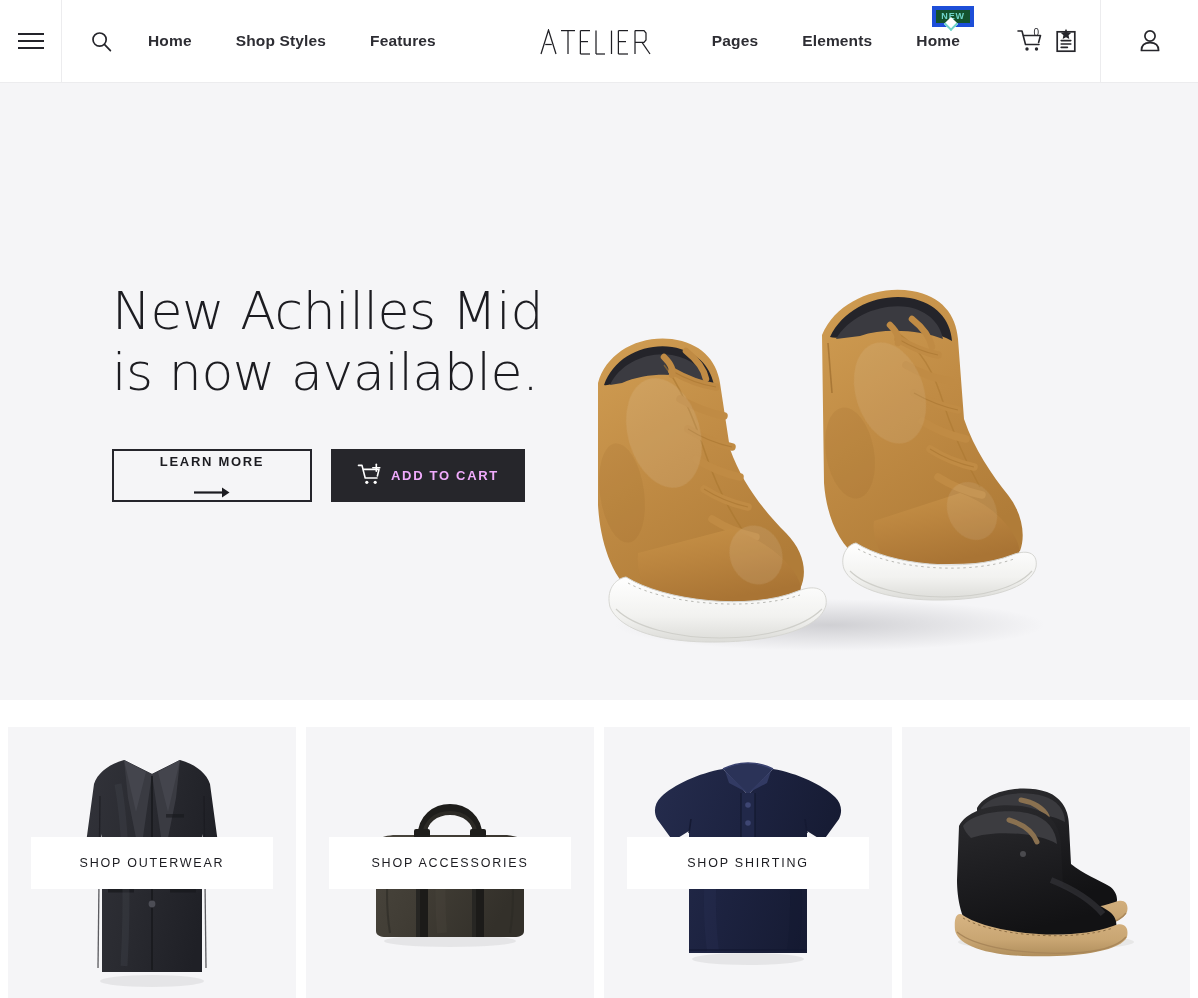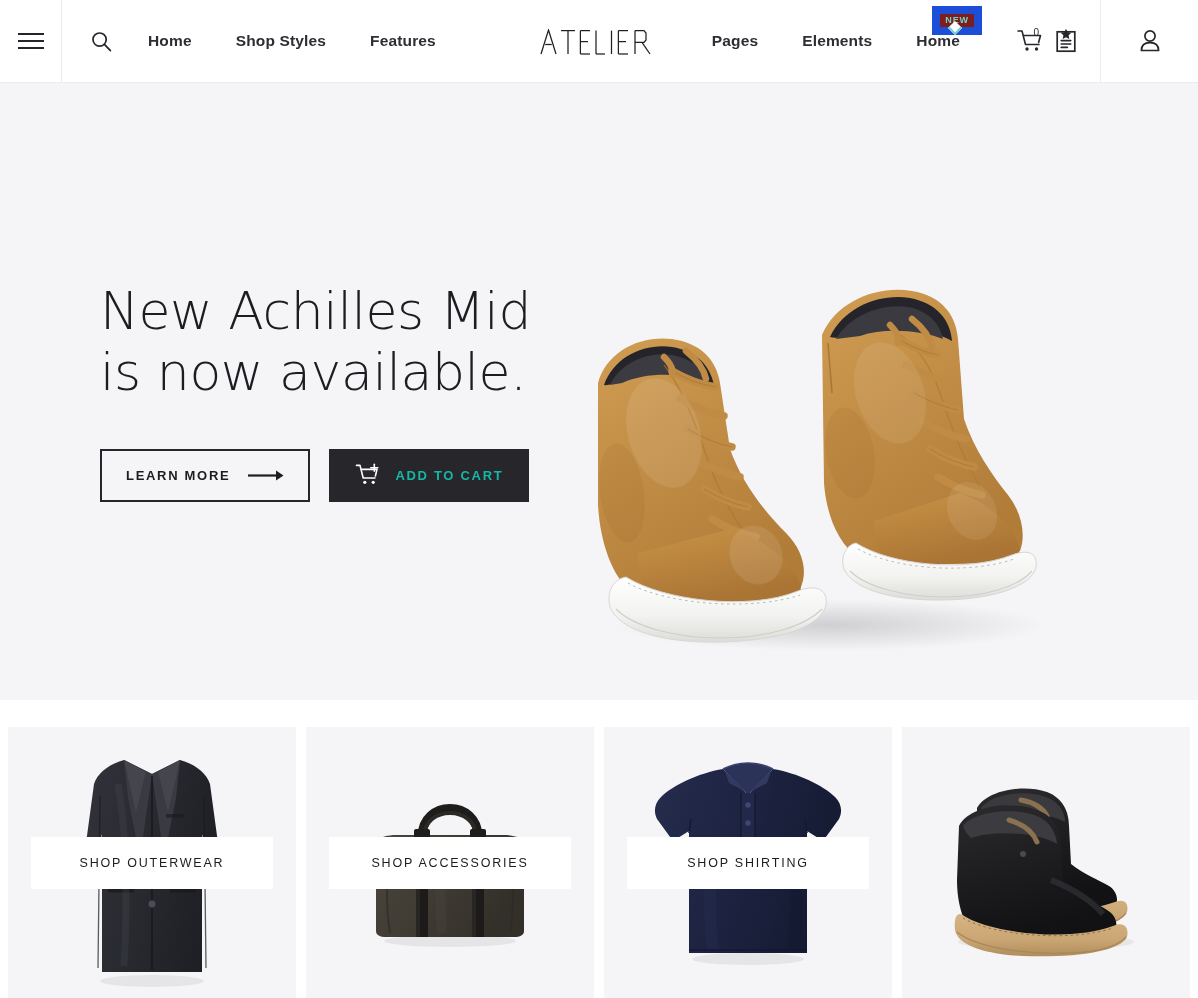"NEW" .new-badge { background: #7f1d1d -> #14532d; border: 8px solid #1d4ed8 -> 4px solid #1d4ed8 }
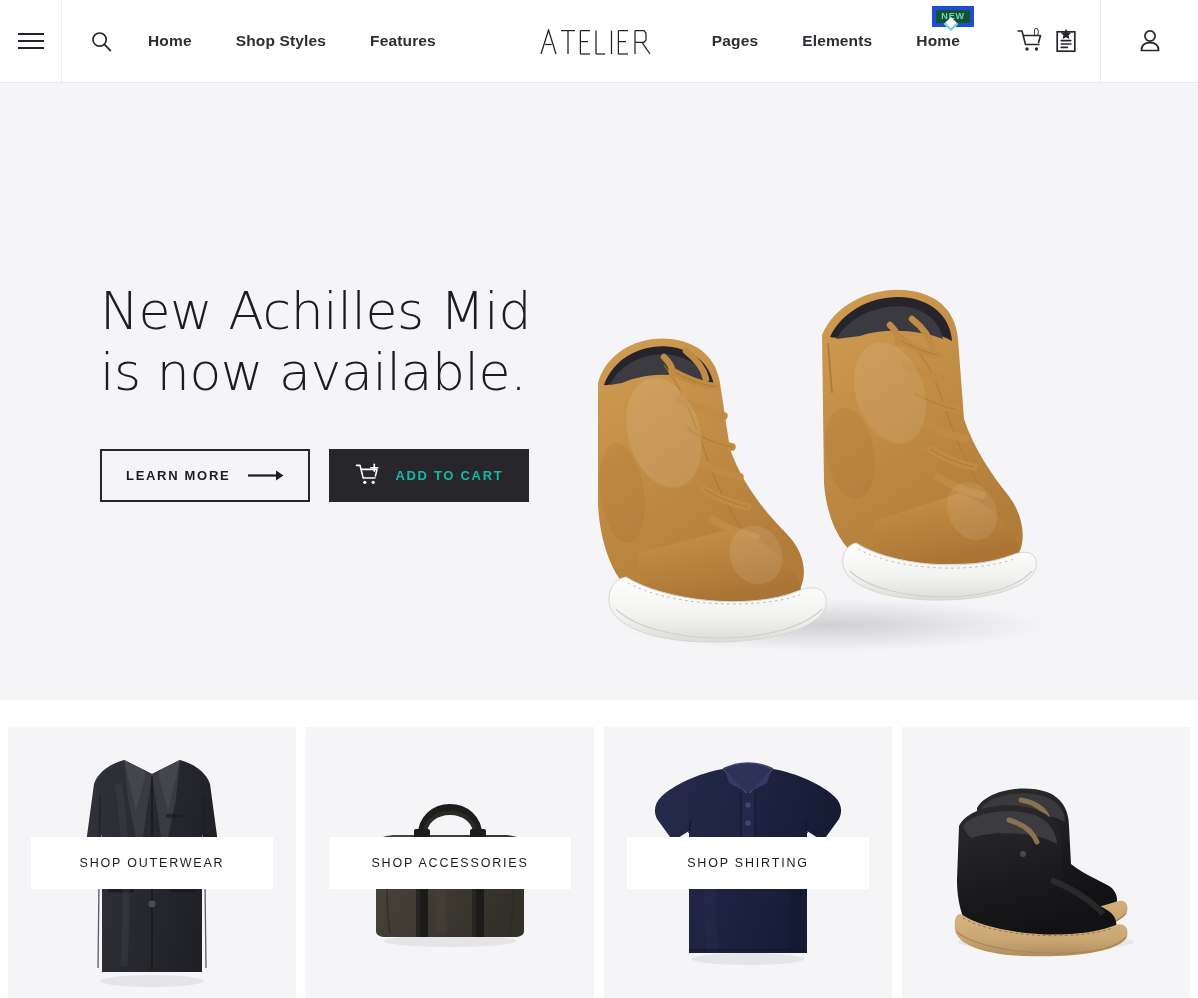"New Achilles Mid" .hero { padding-left: none -> 12px }
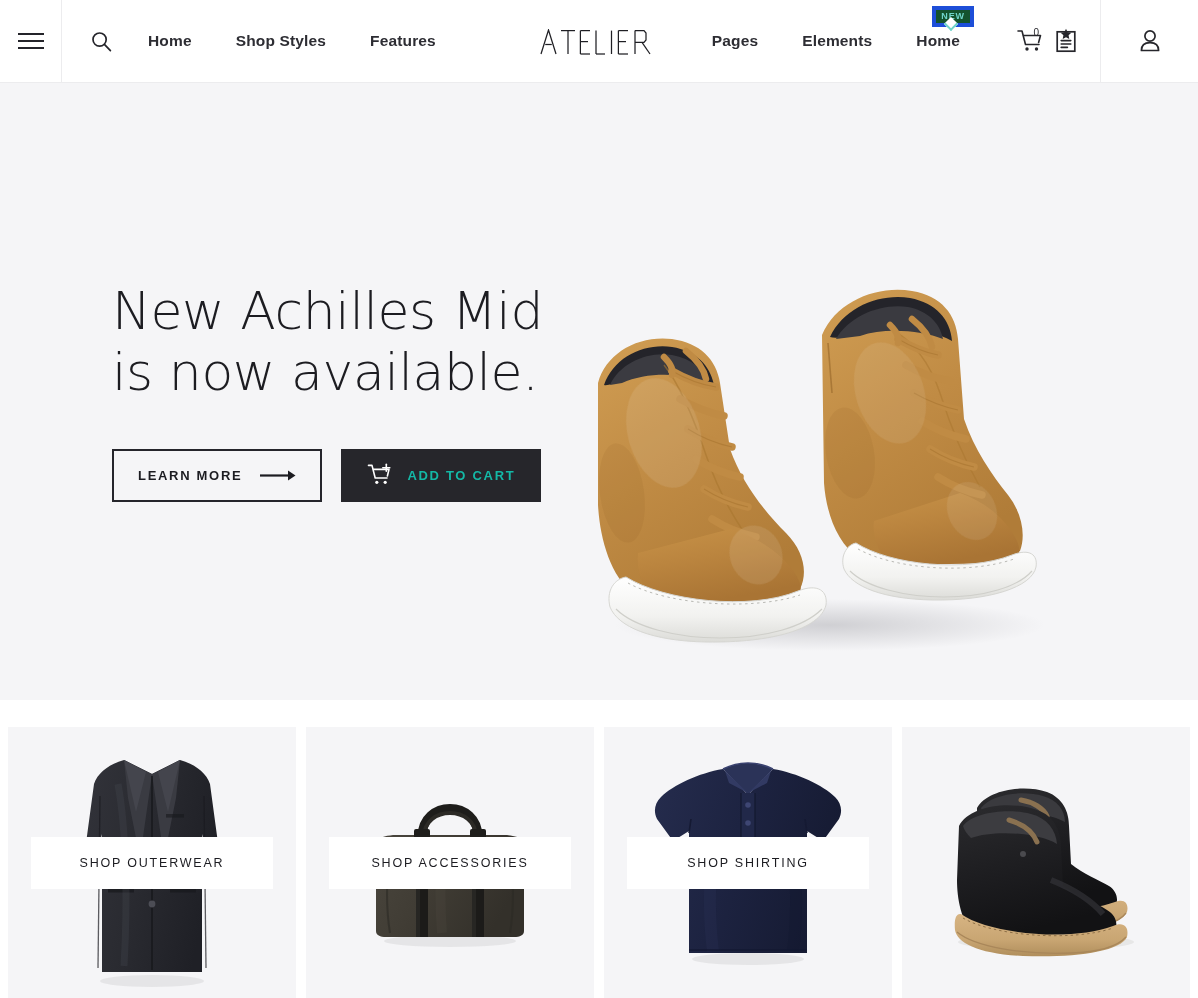"LEARN MORE" .btn-outline { flex-direction: none -> column }
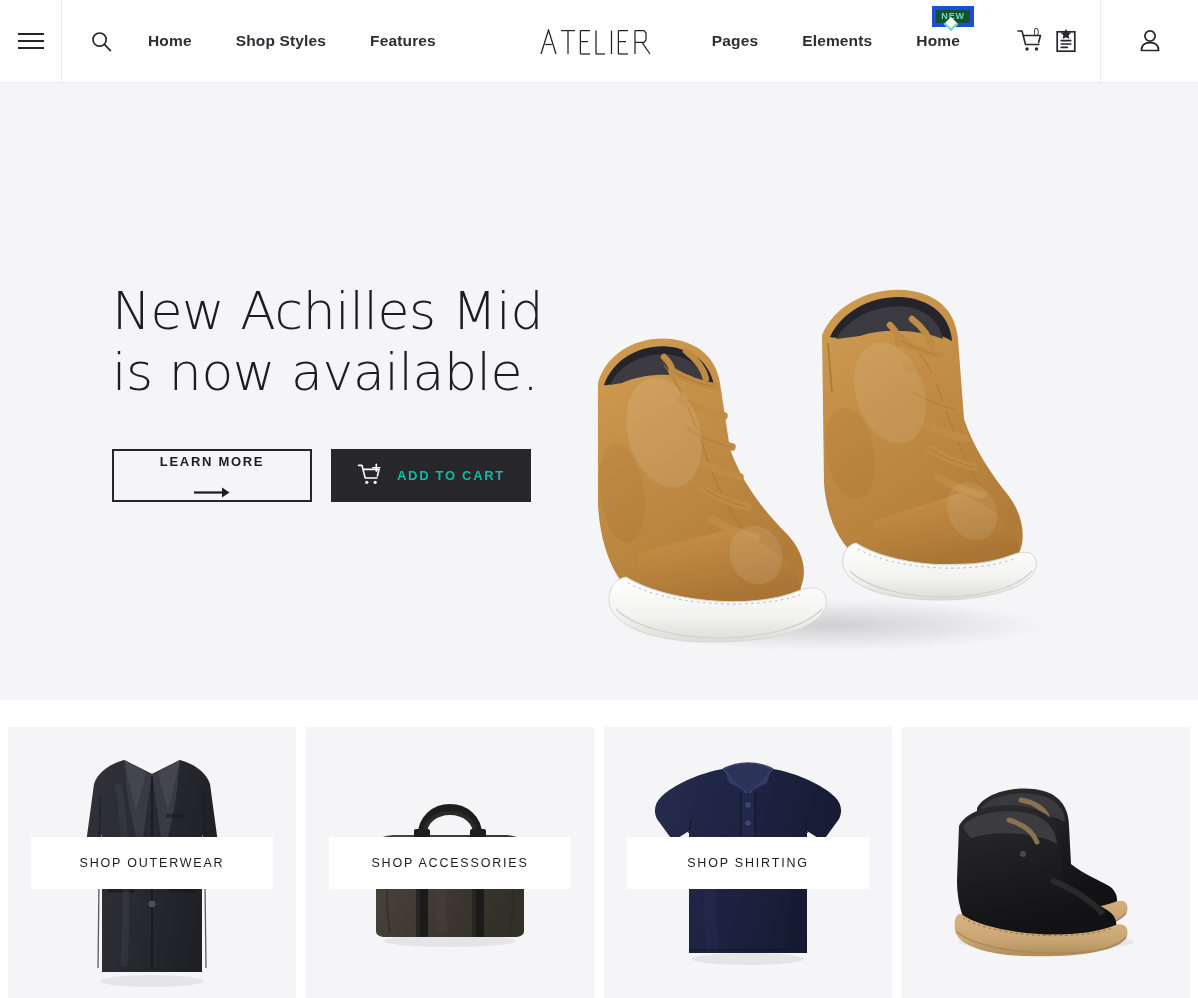"ADD TO CART" .btn-solid { color: #14b8a6 -> #f0abfc; gap: 13px -> 7px }
